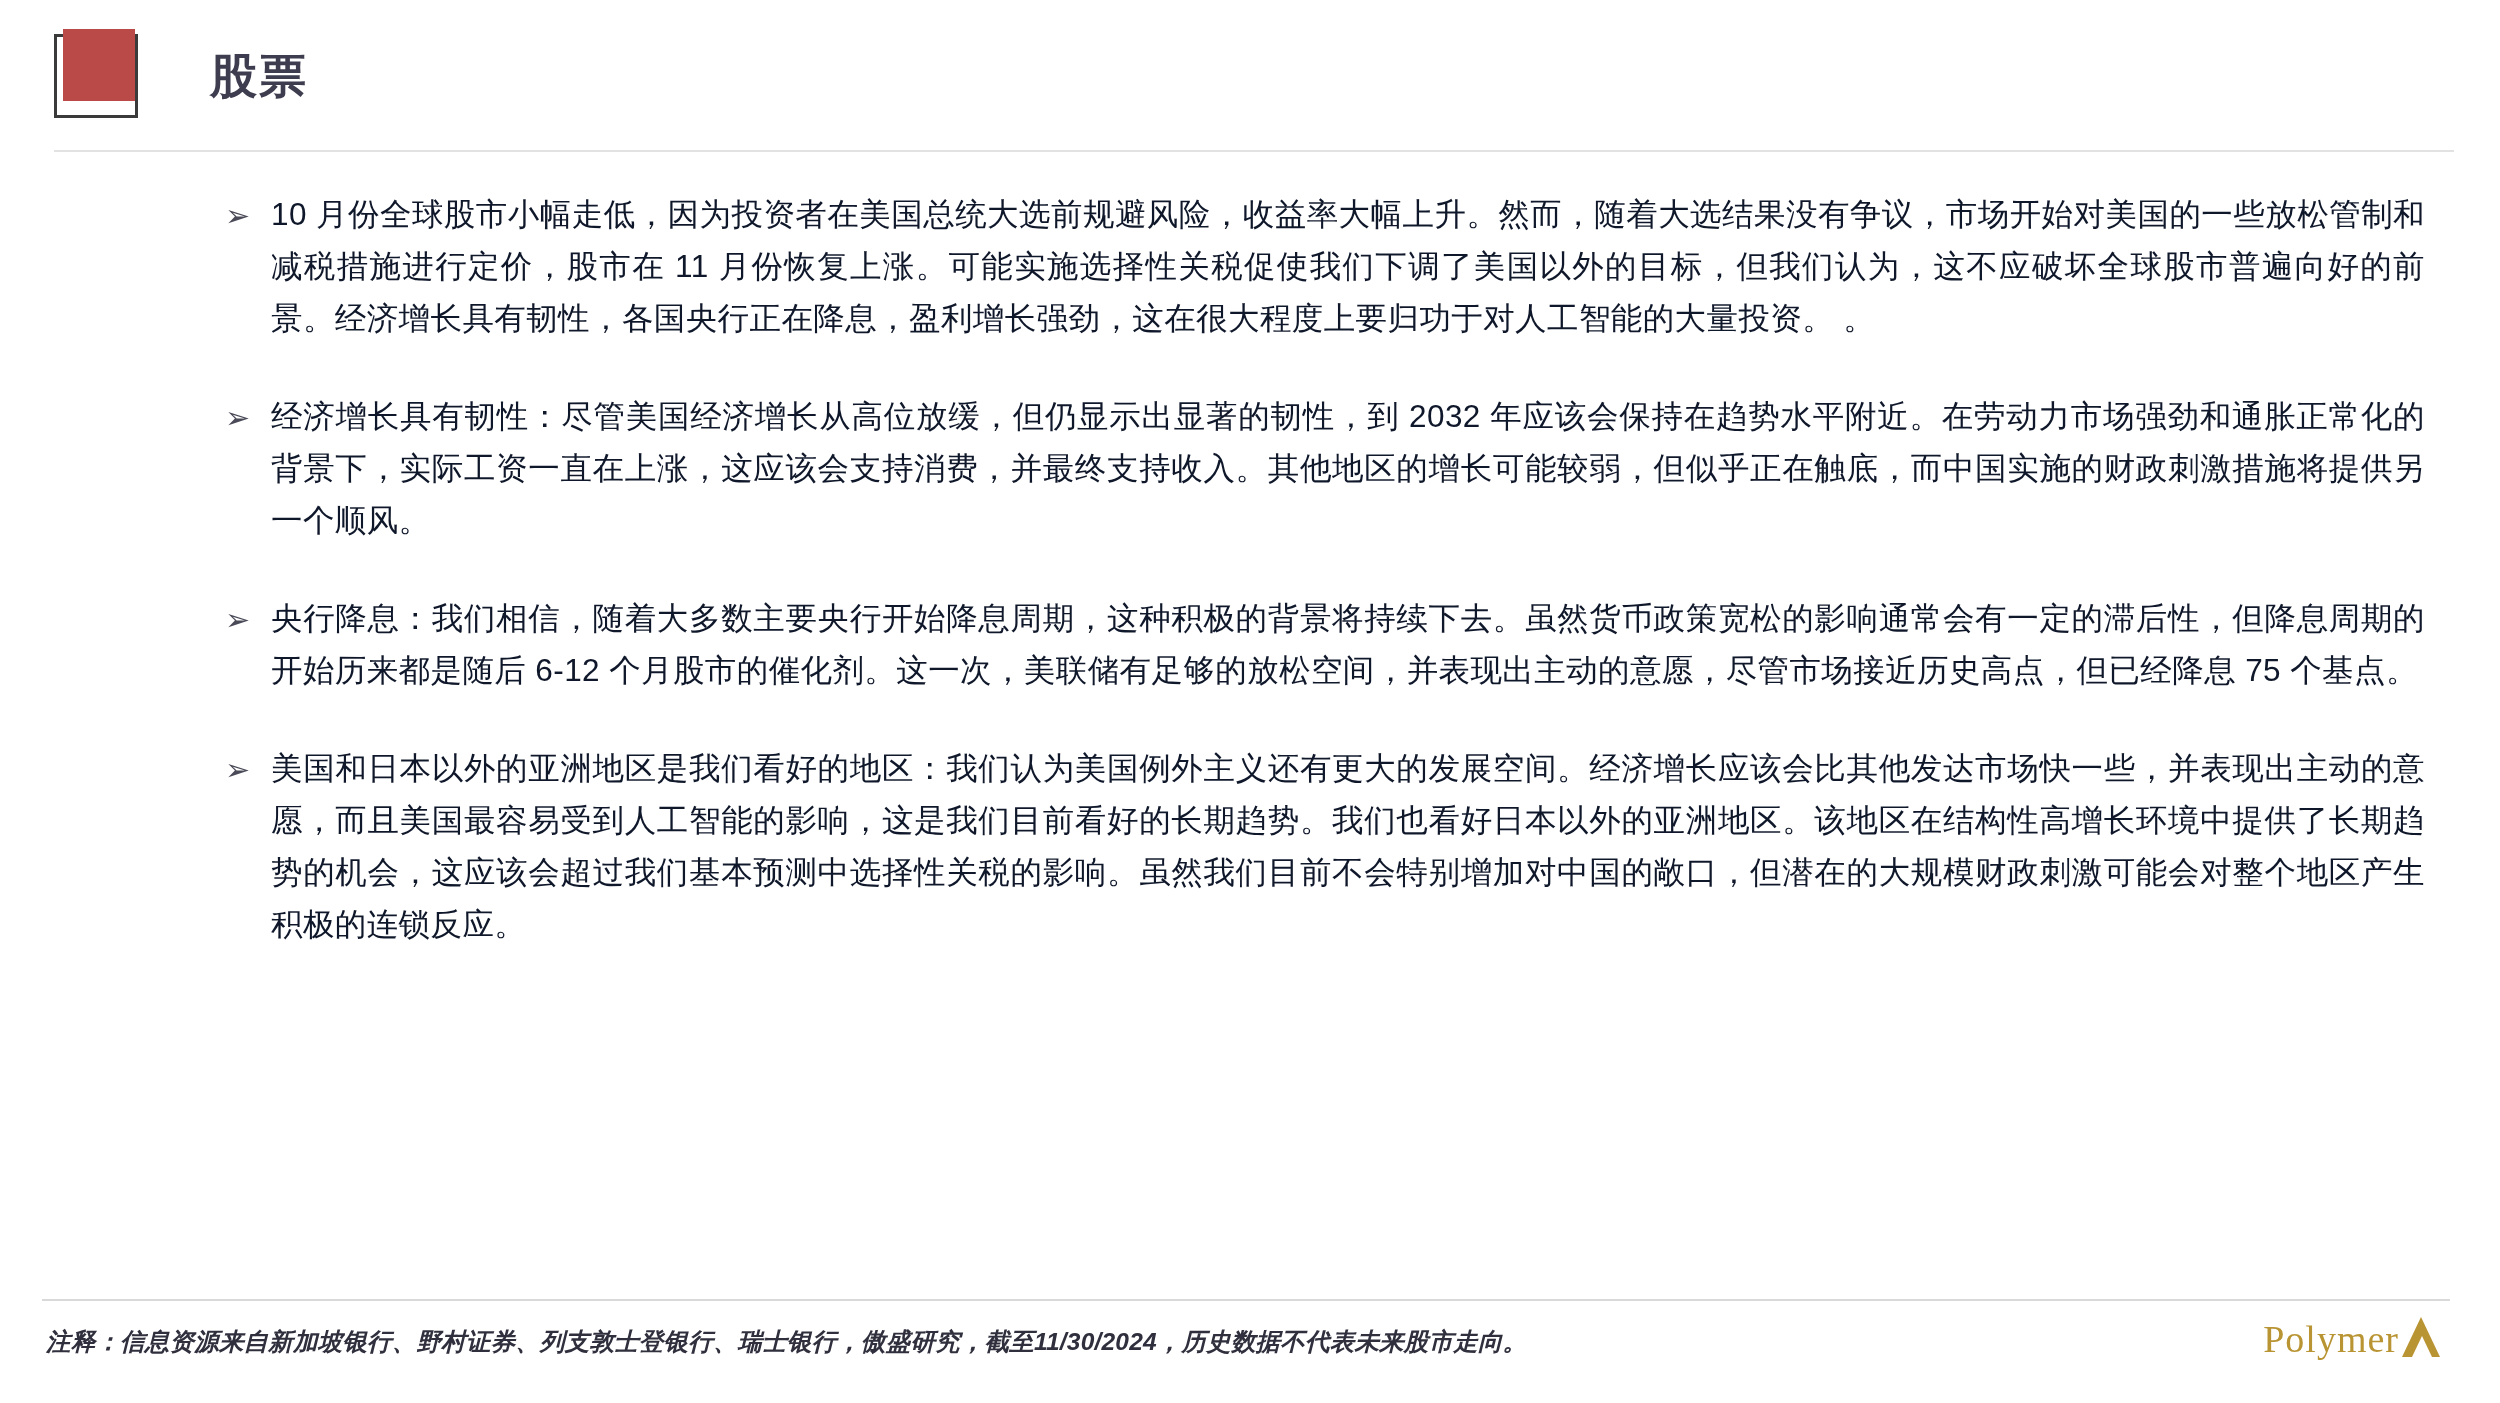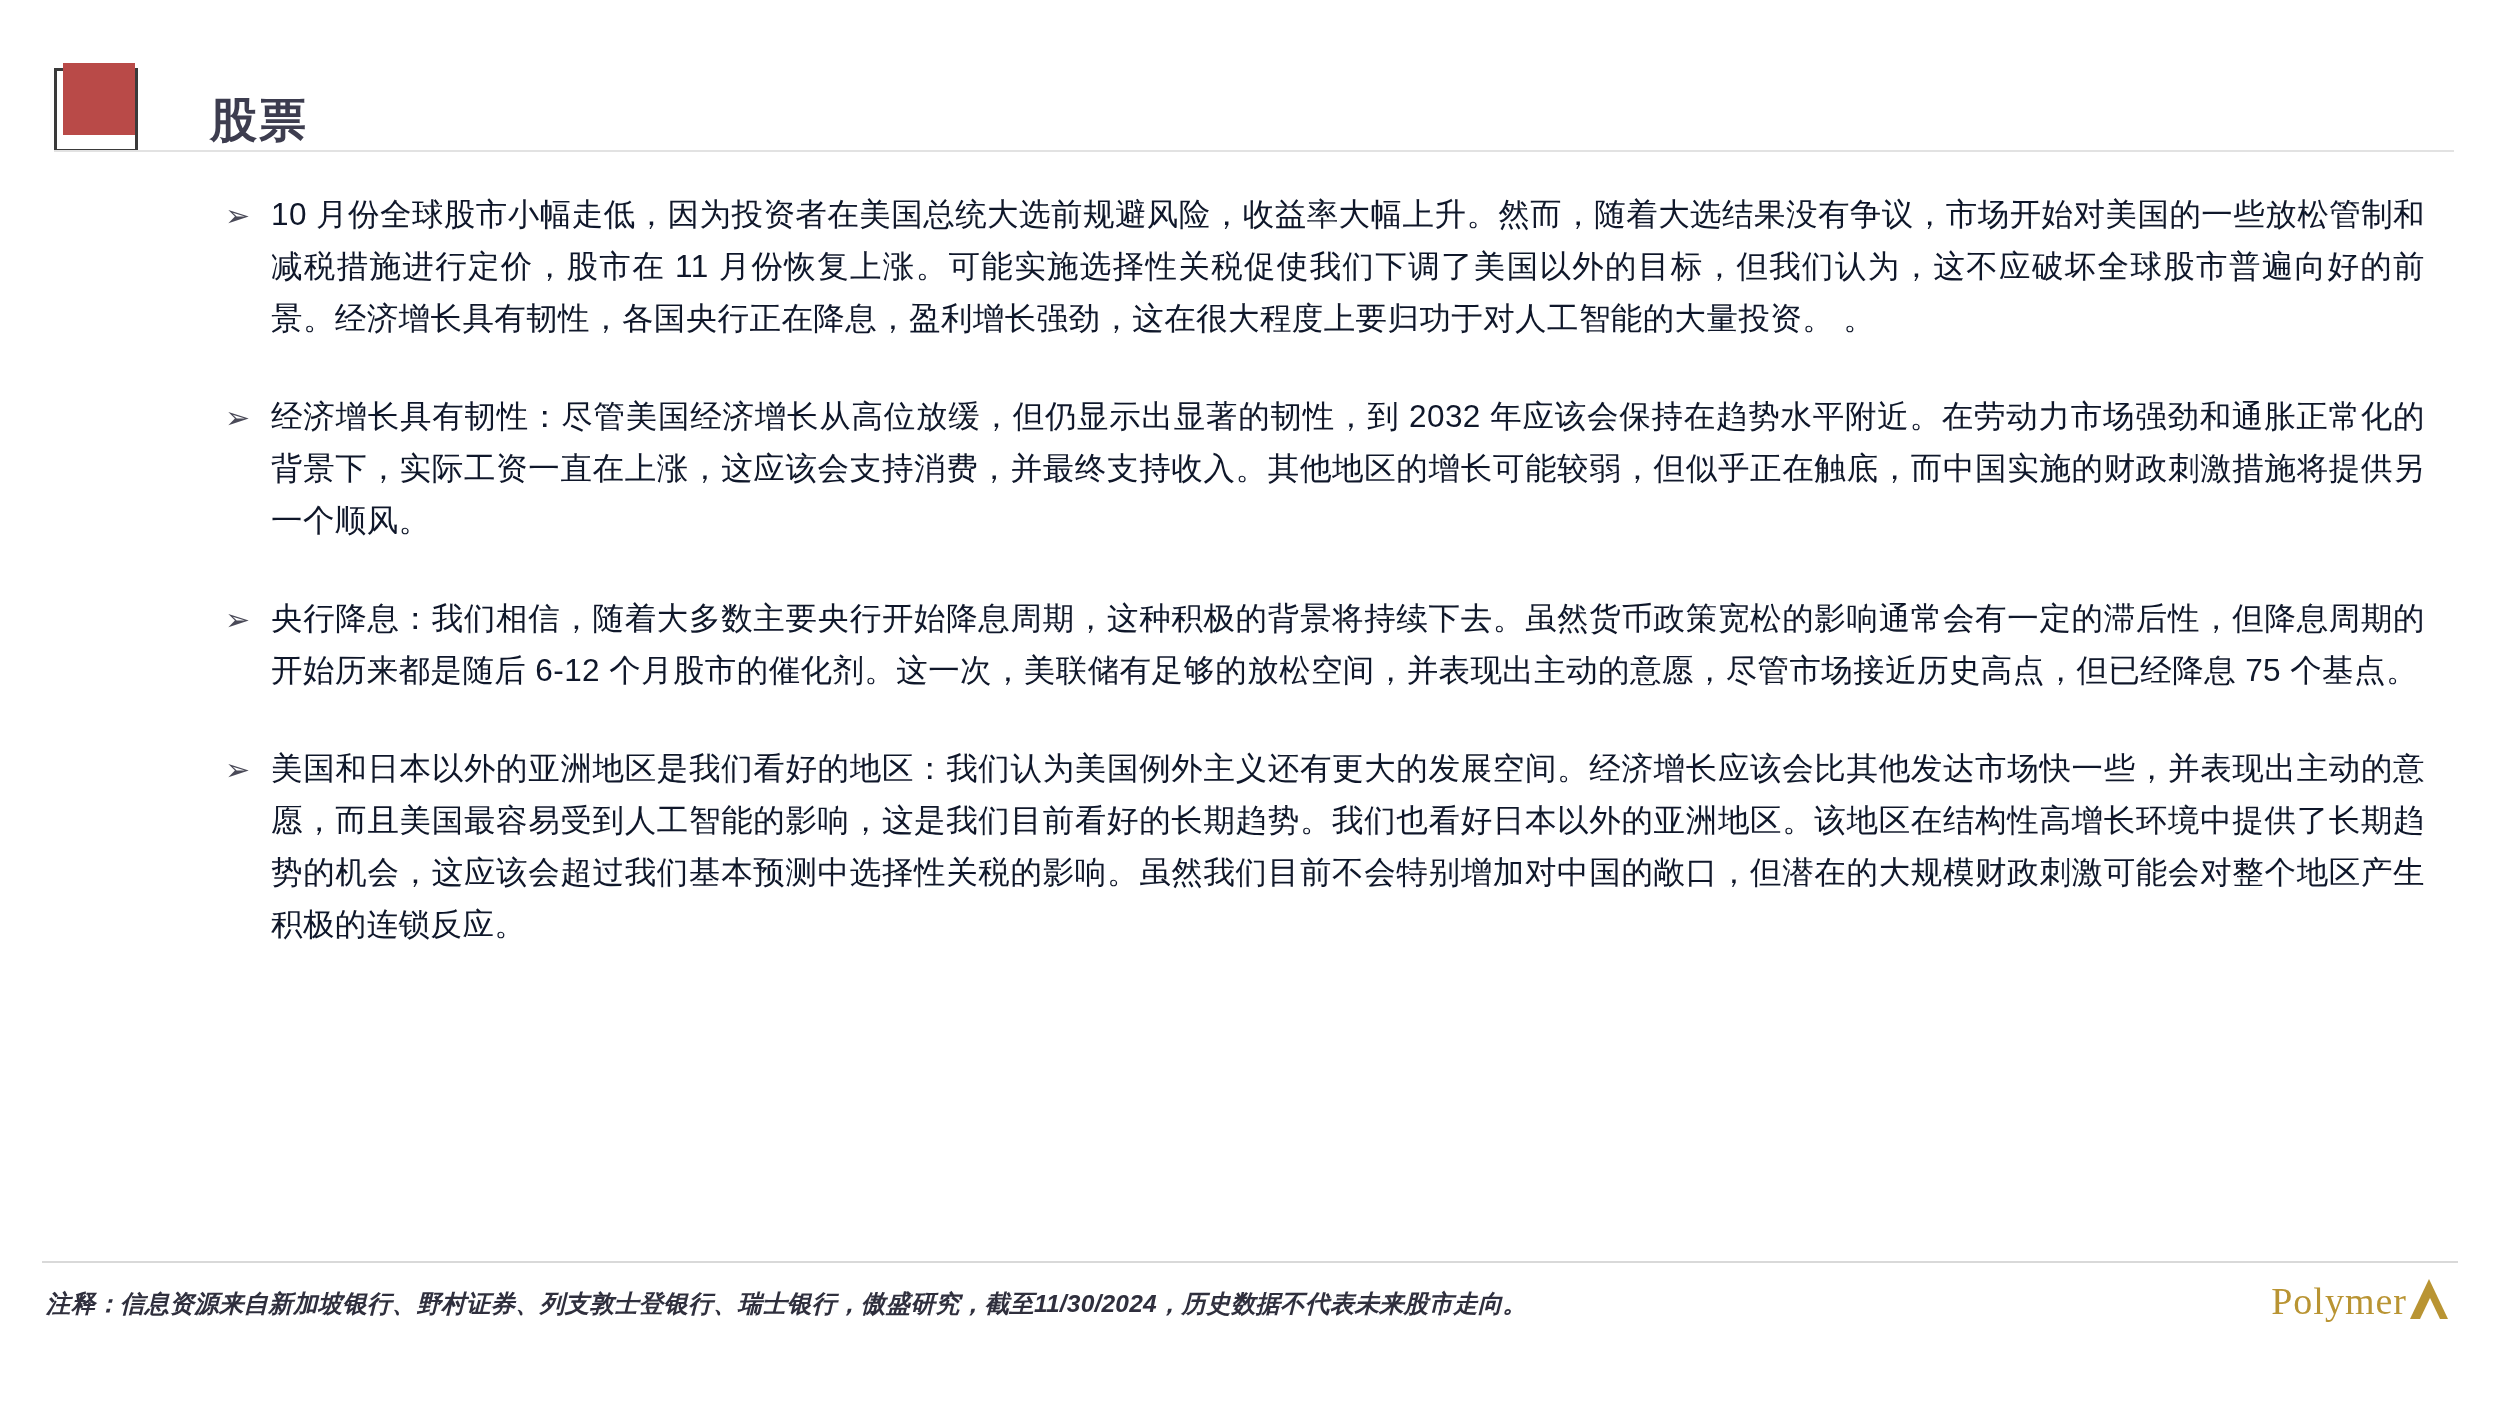"股票" .header { align-items: flex-end -> center }
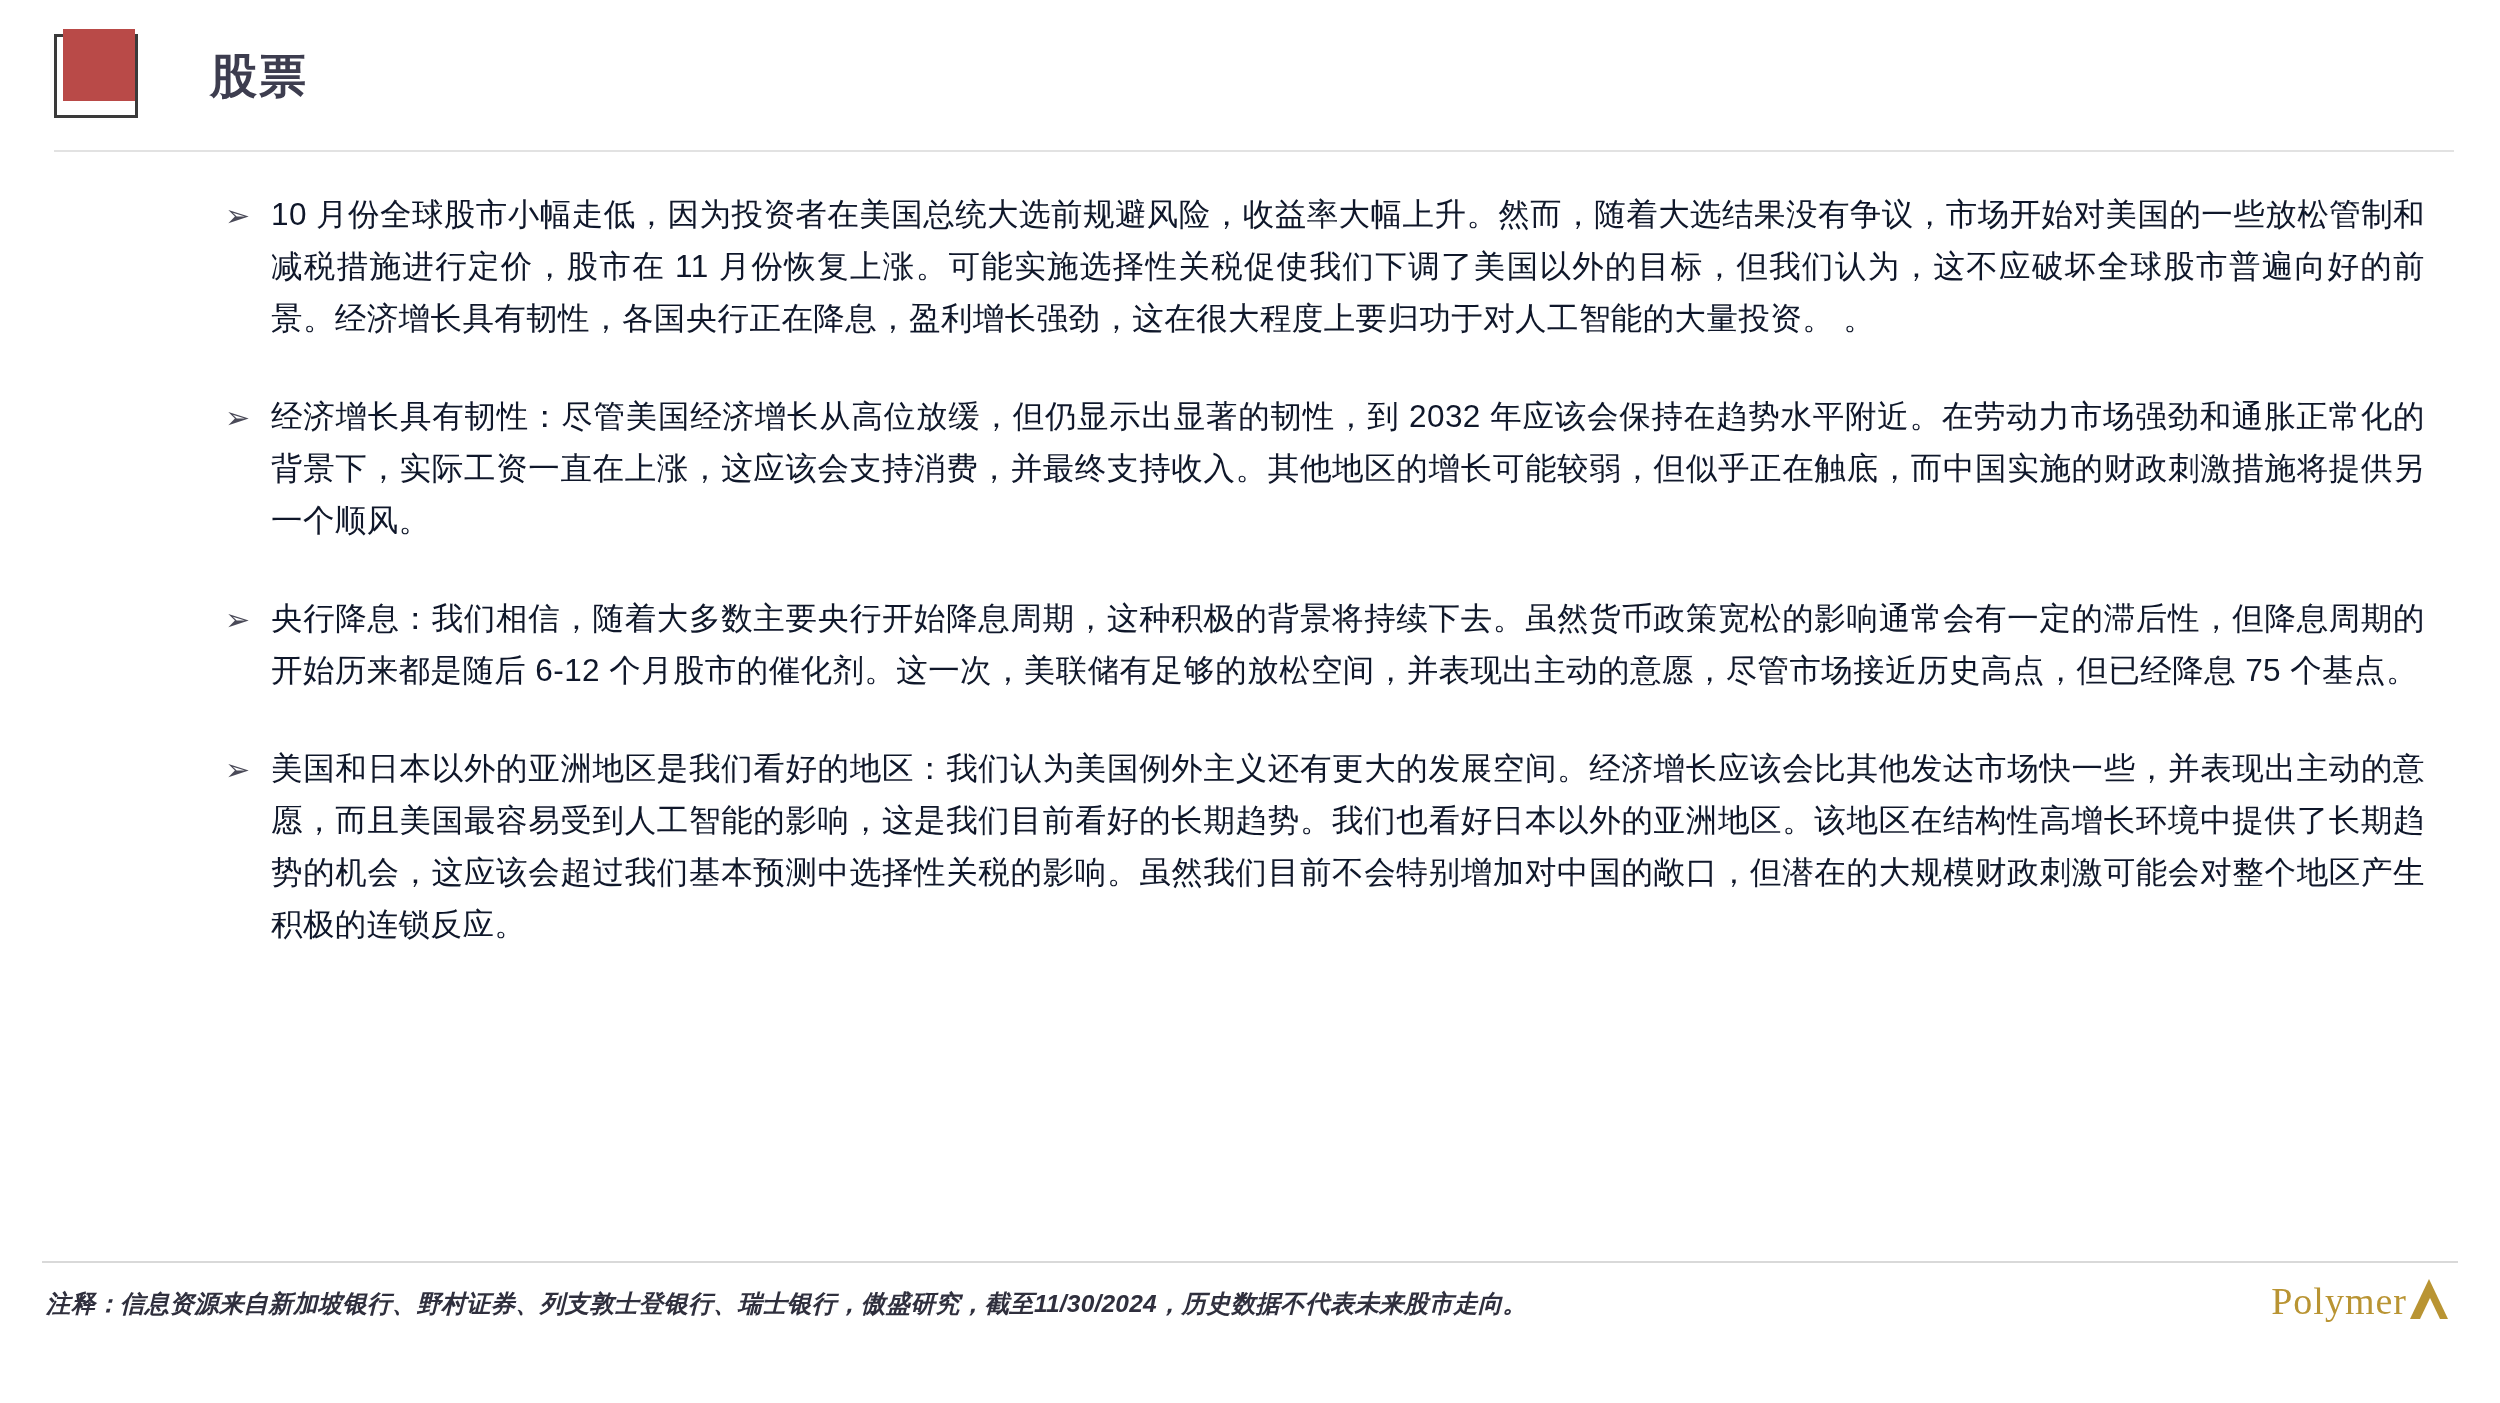"注释：信息资源来自新加坡银行、野村证券、列支敦士登银行、瑞士银行，傲盛研究，截至" .footer { height: 142px -> 104px; right: 0 -> 8px }
